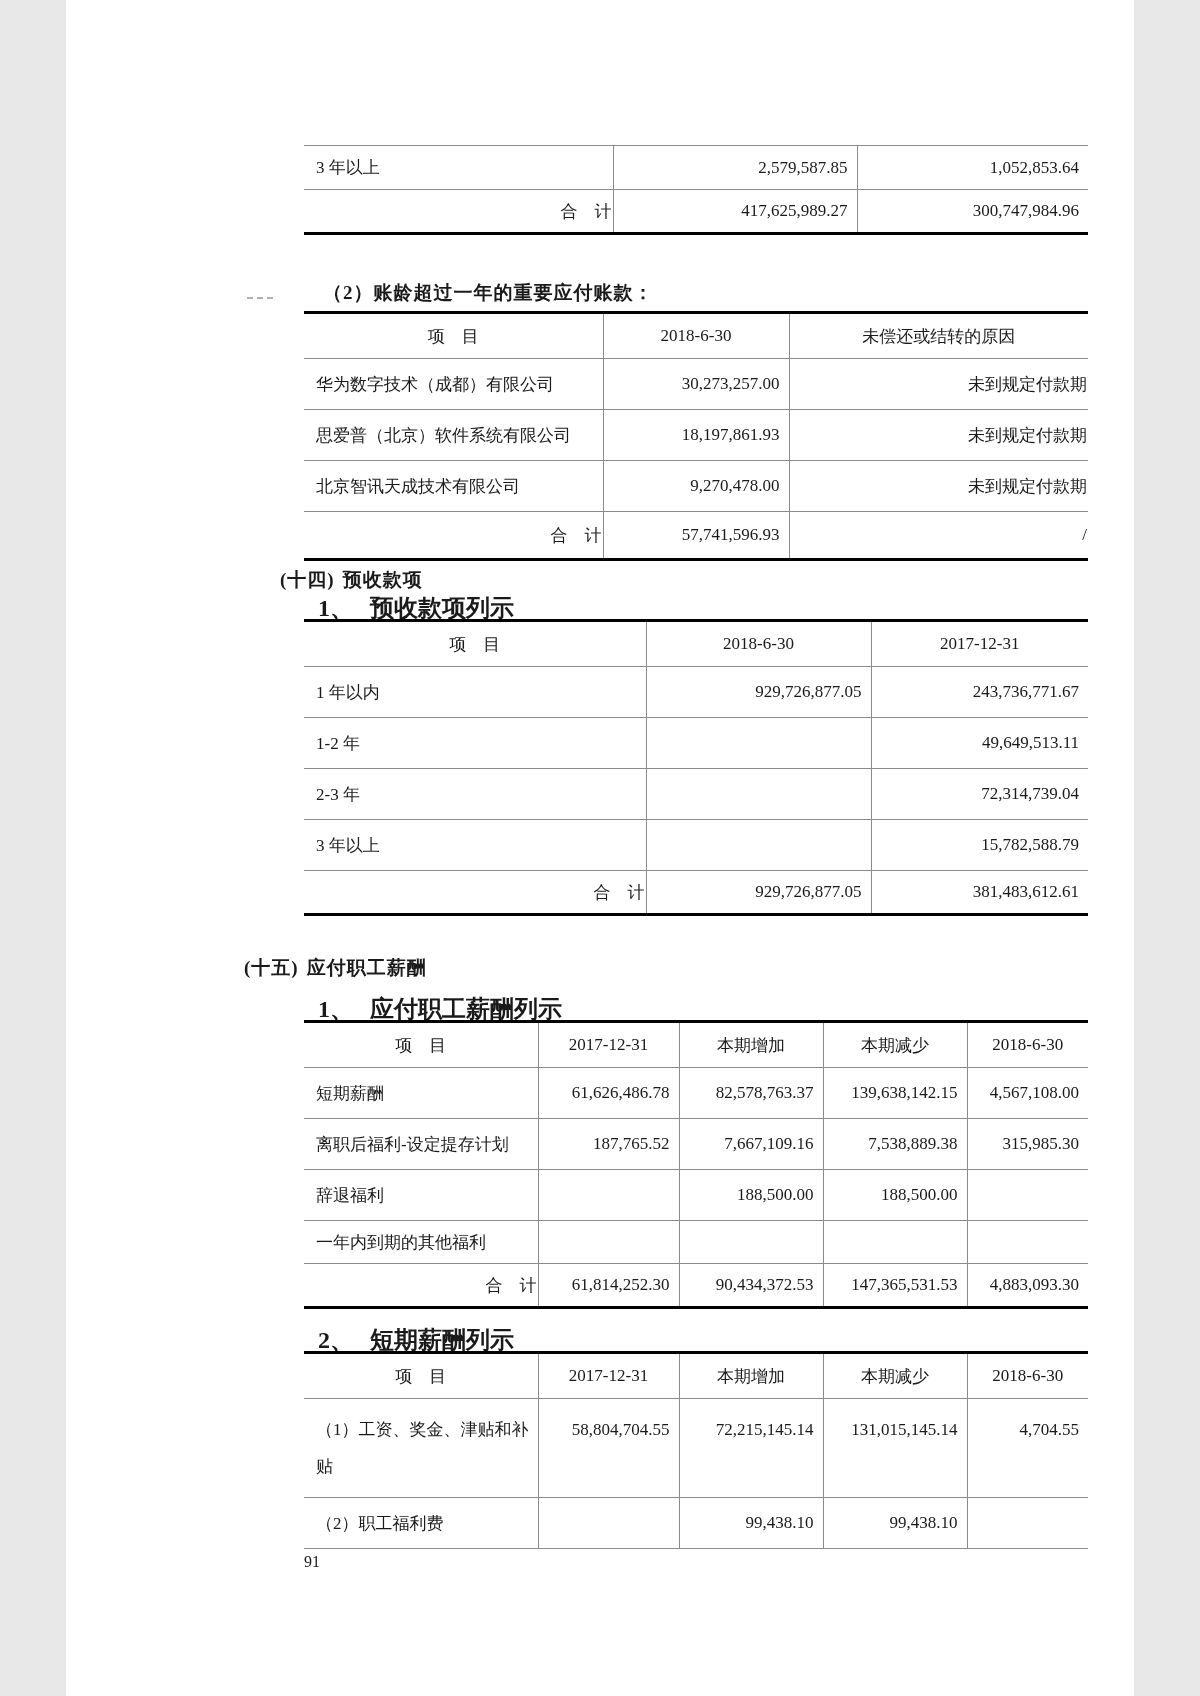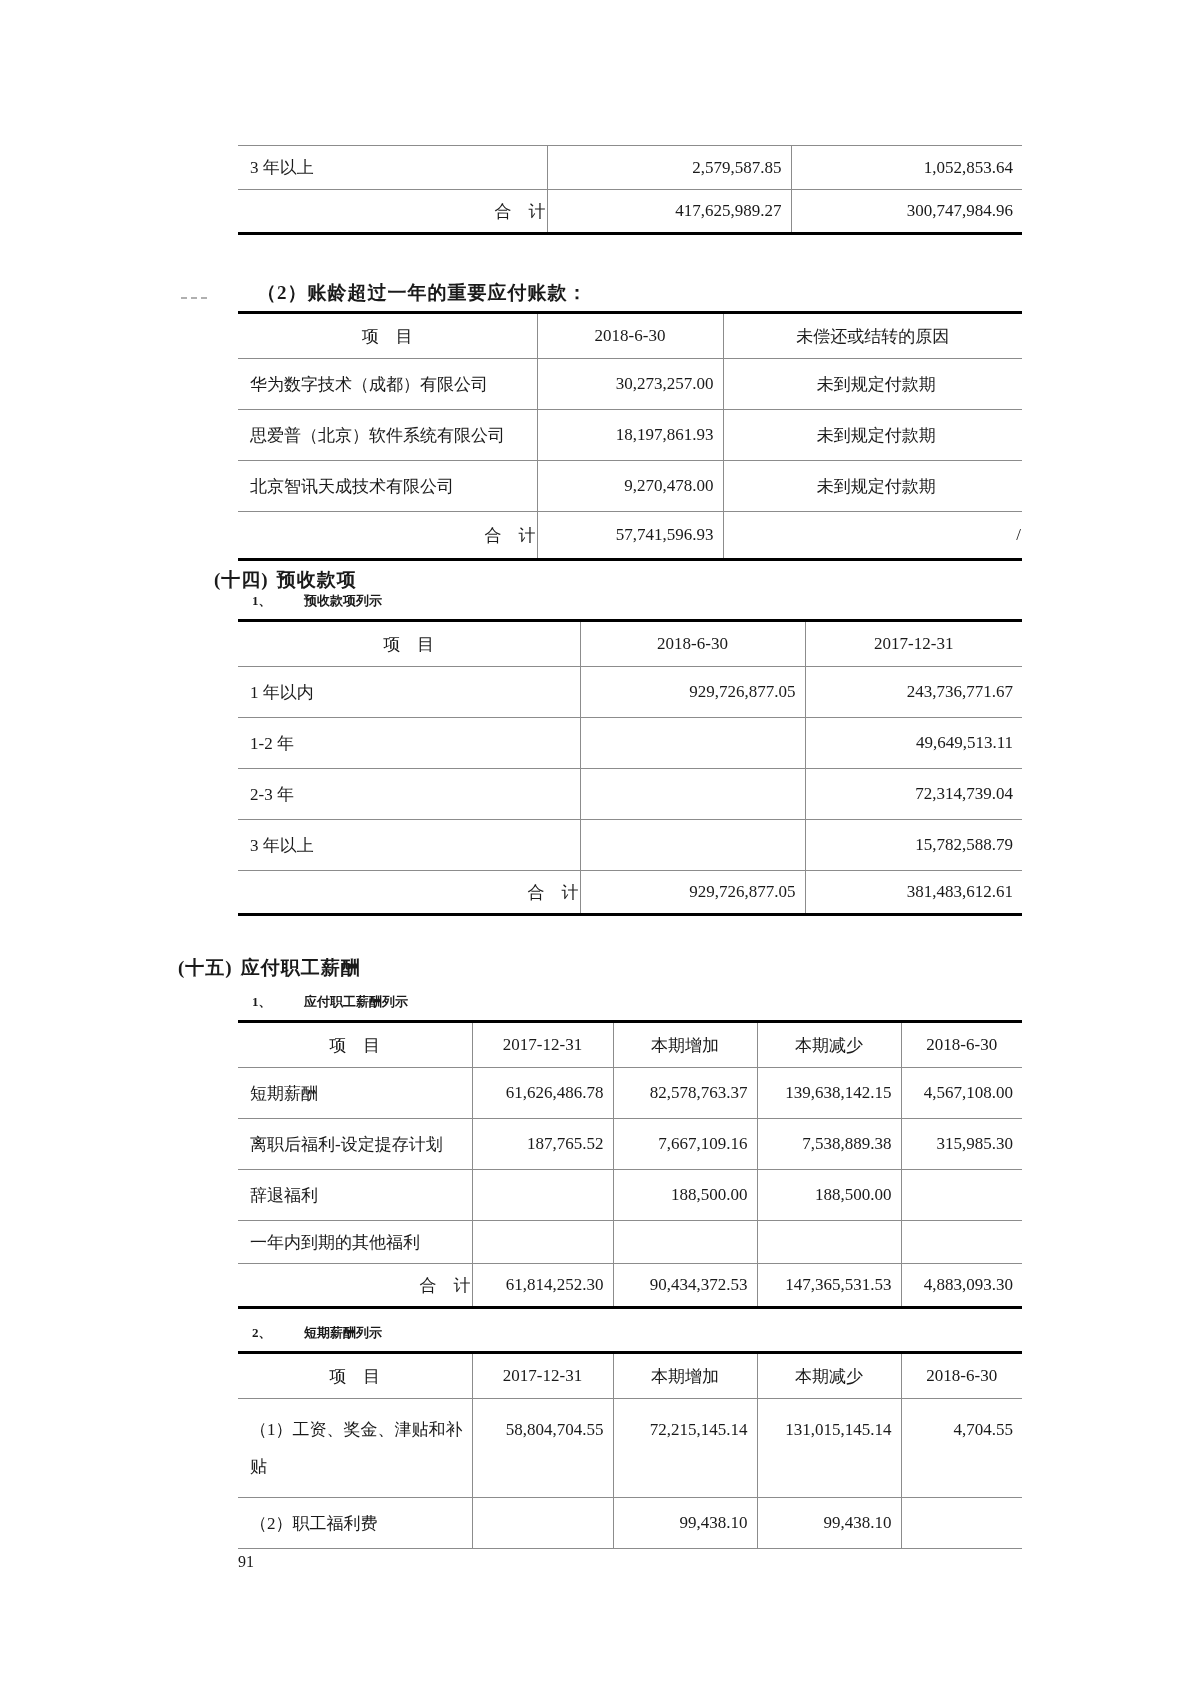"3 年以上" .page { width: 1200px -> 1068px }
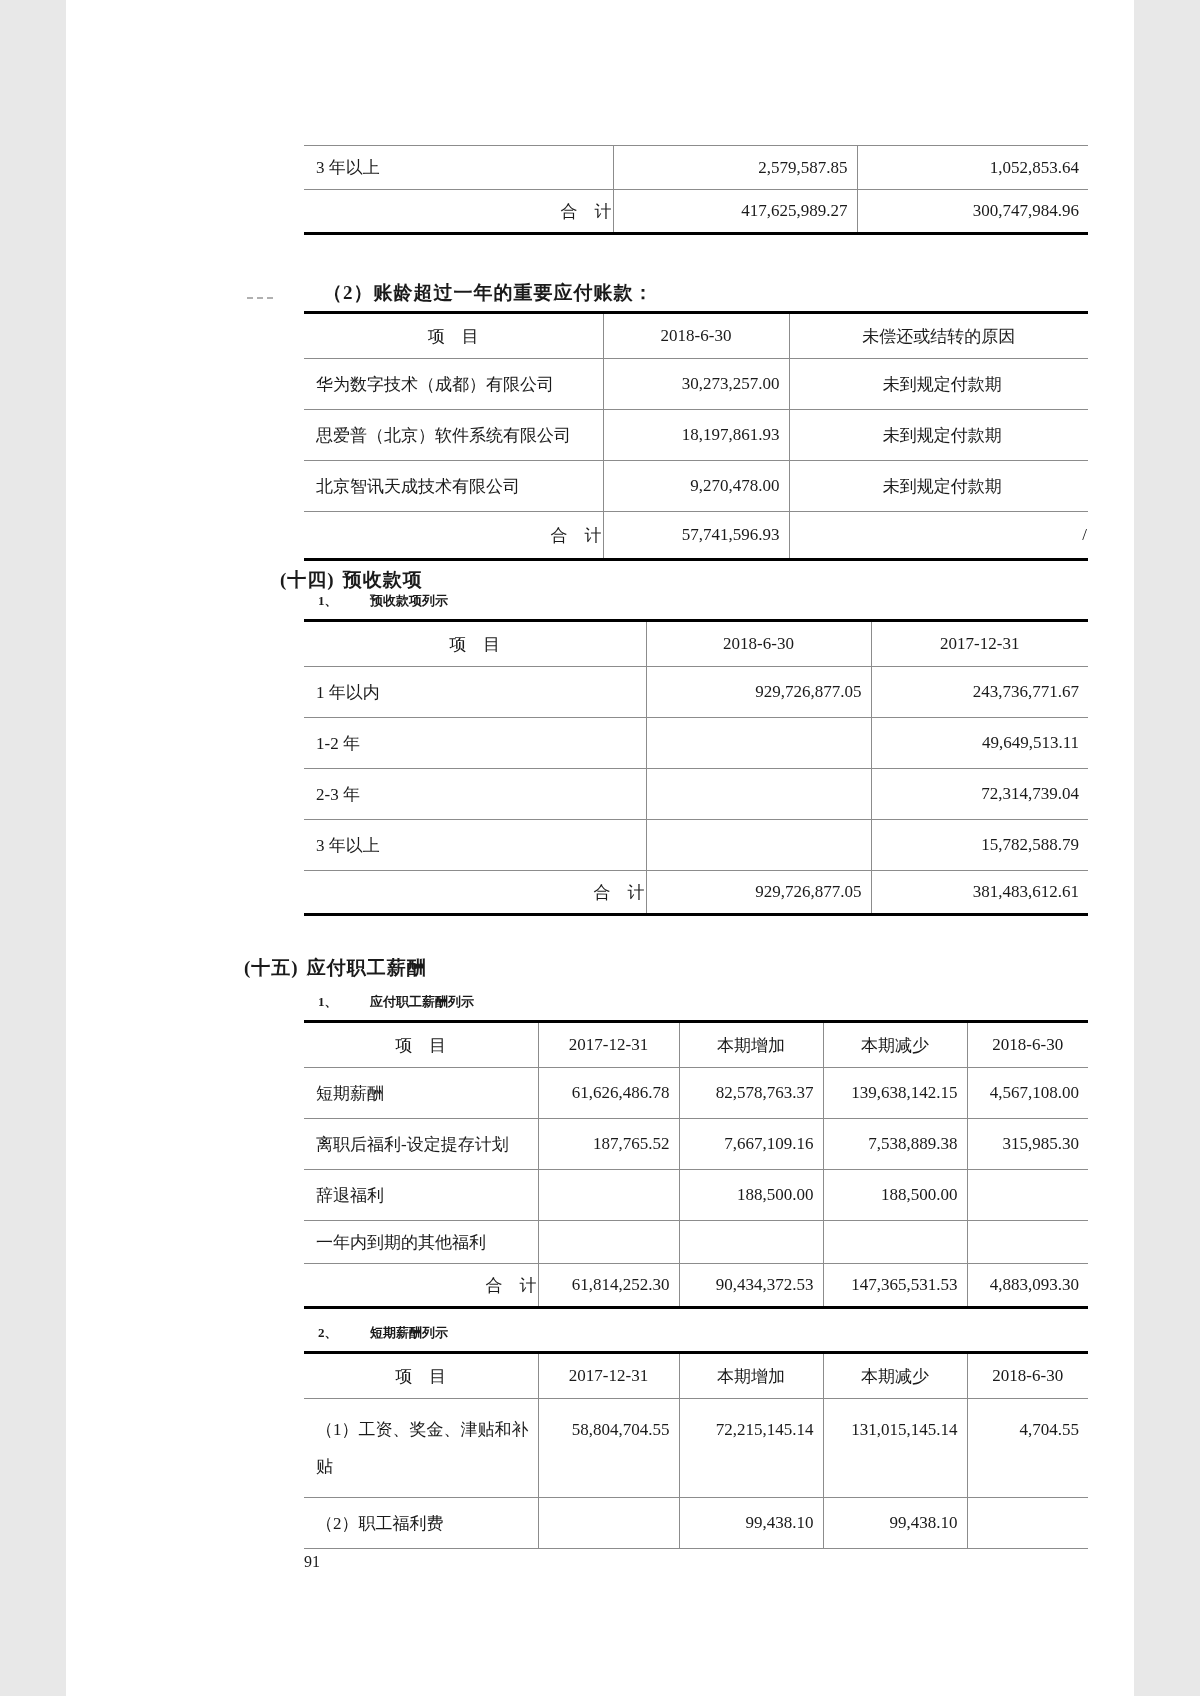"未到规定付款期" td.reason { text-align: center -> right }
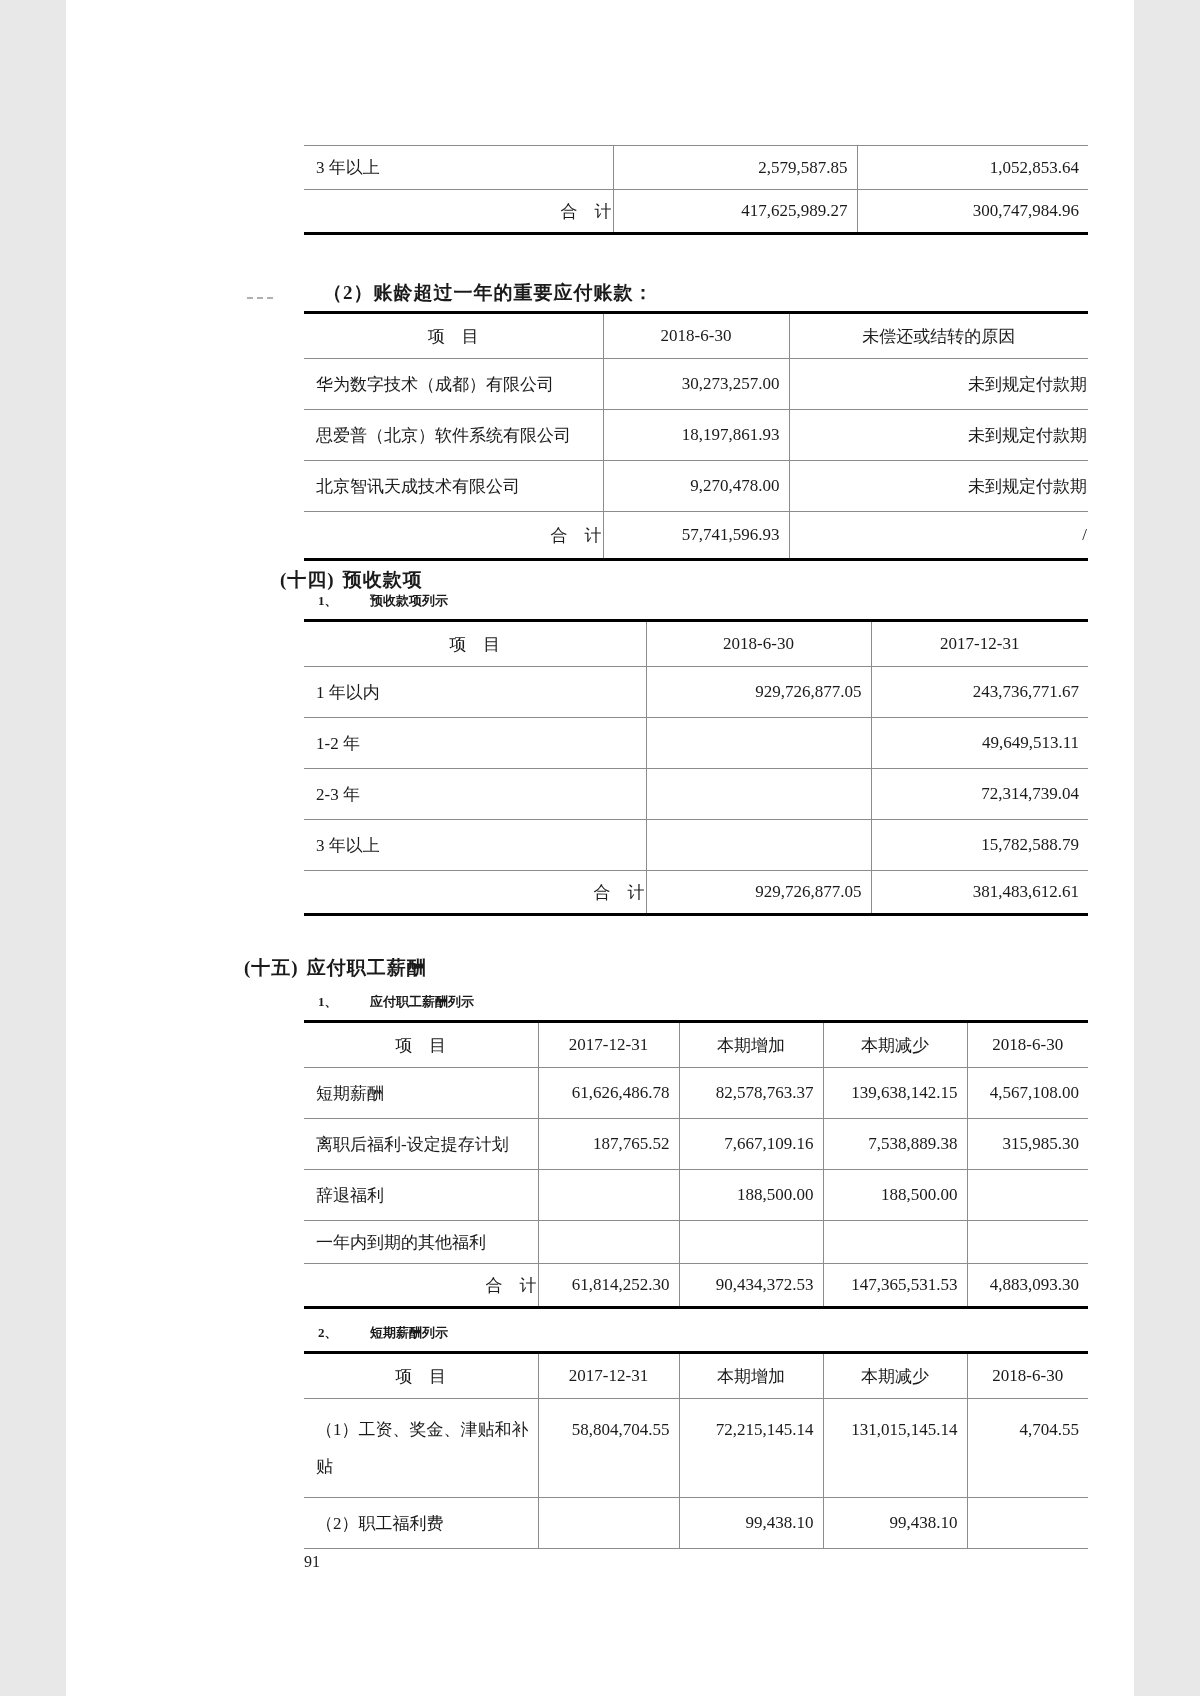"1、 预收款项列示" .sub-heading { font-size: 13px -> 24px }
